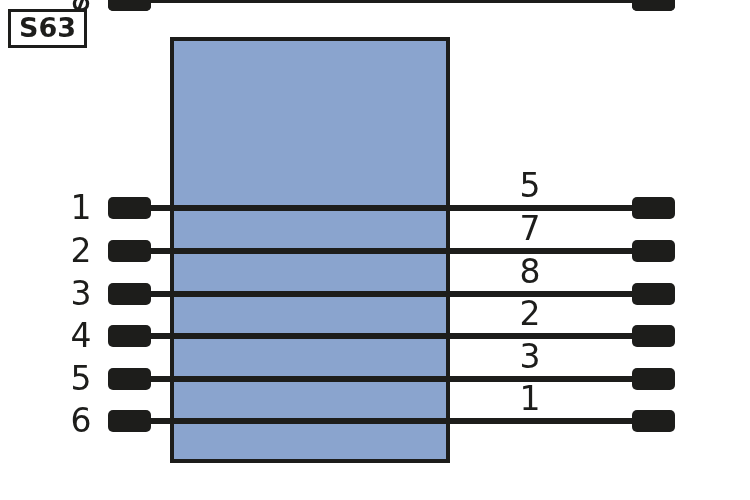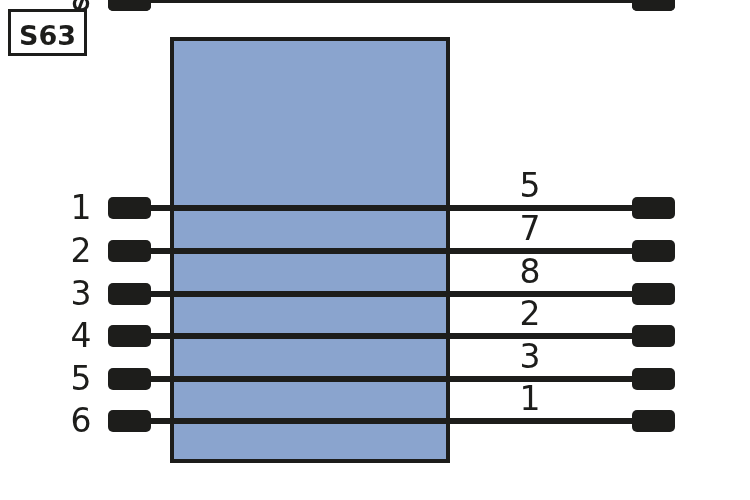"S63" .label-box { padding: 8px 8px 2px 8px -> 0px 8px 2px 8px }
